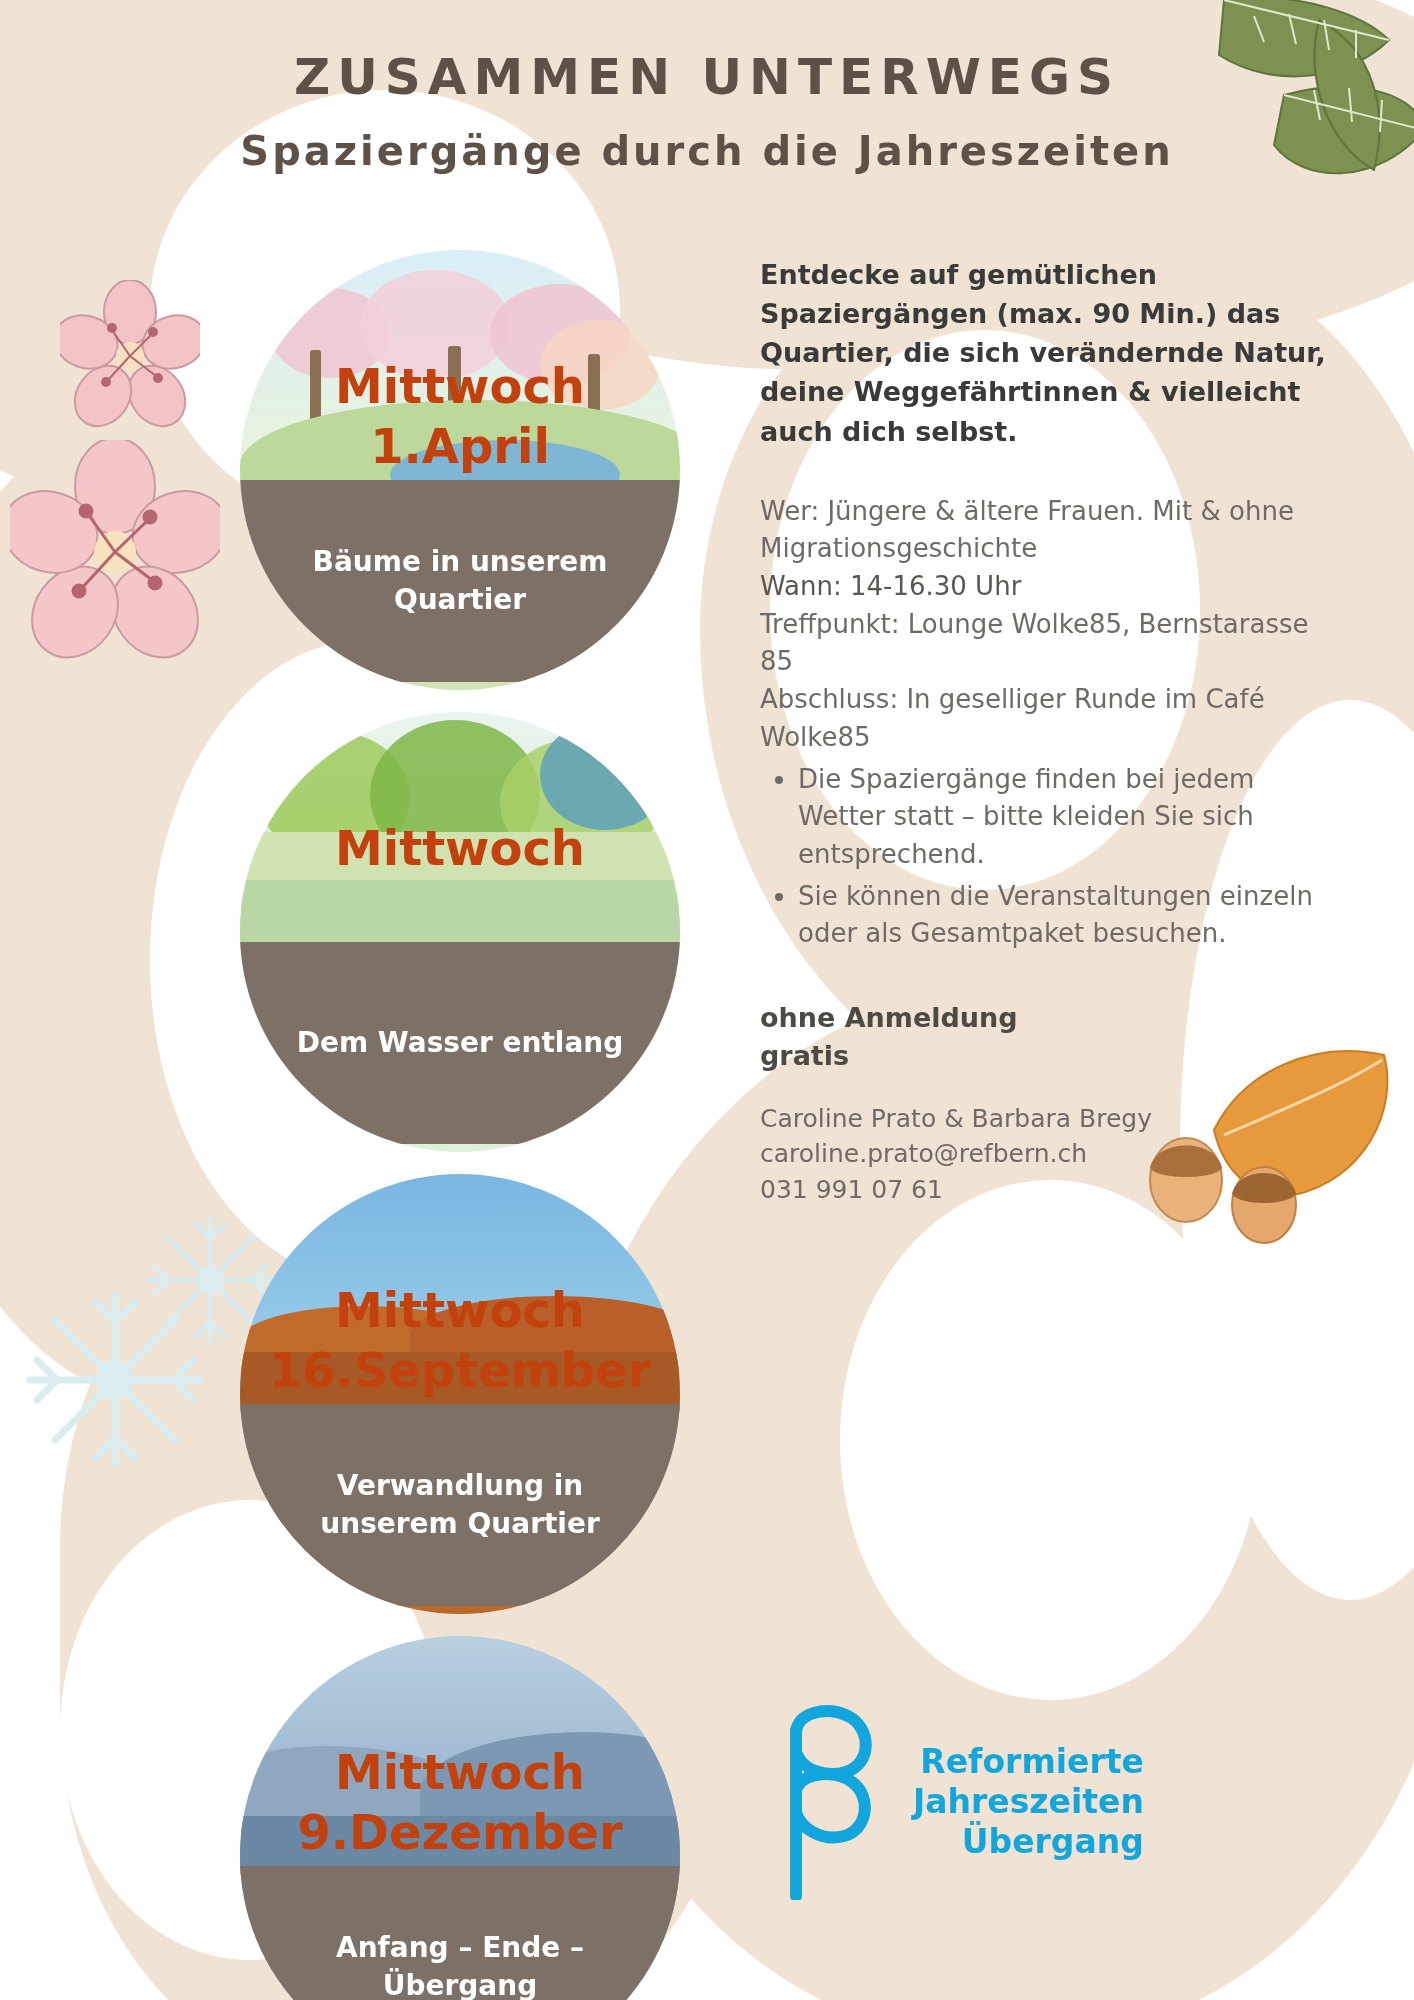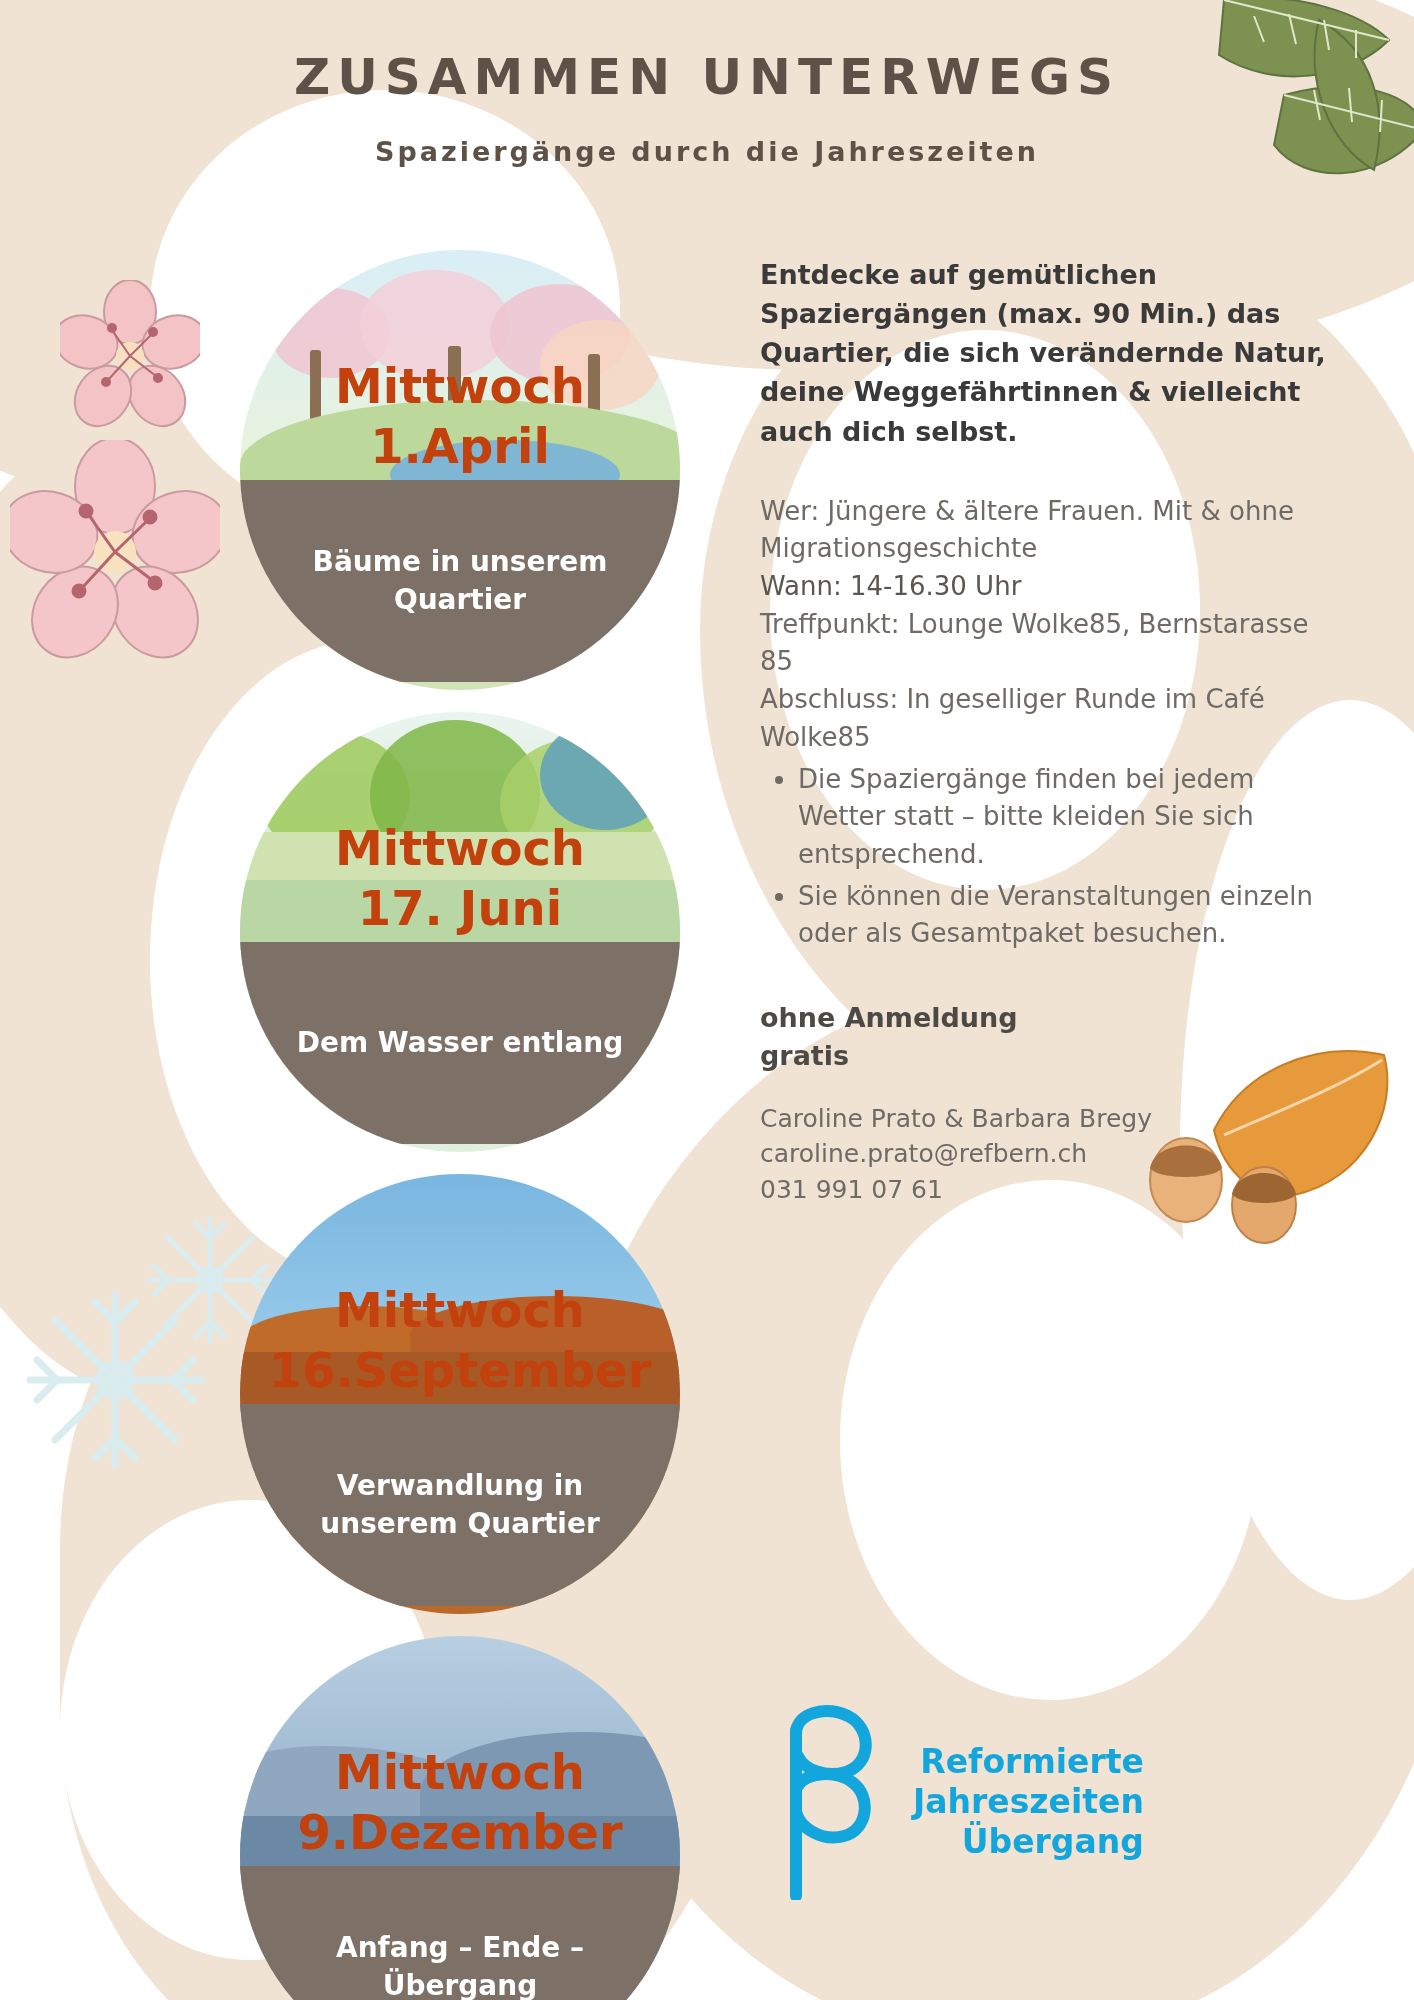"Spaziergänge durch die Jahreszeiten" .sub-title { font-size: 27px -> 40px; margin: 30px 0 0 0 -> 22px 0 0 0 }
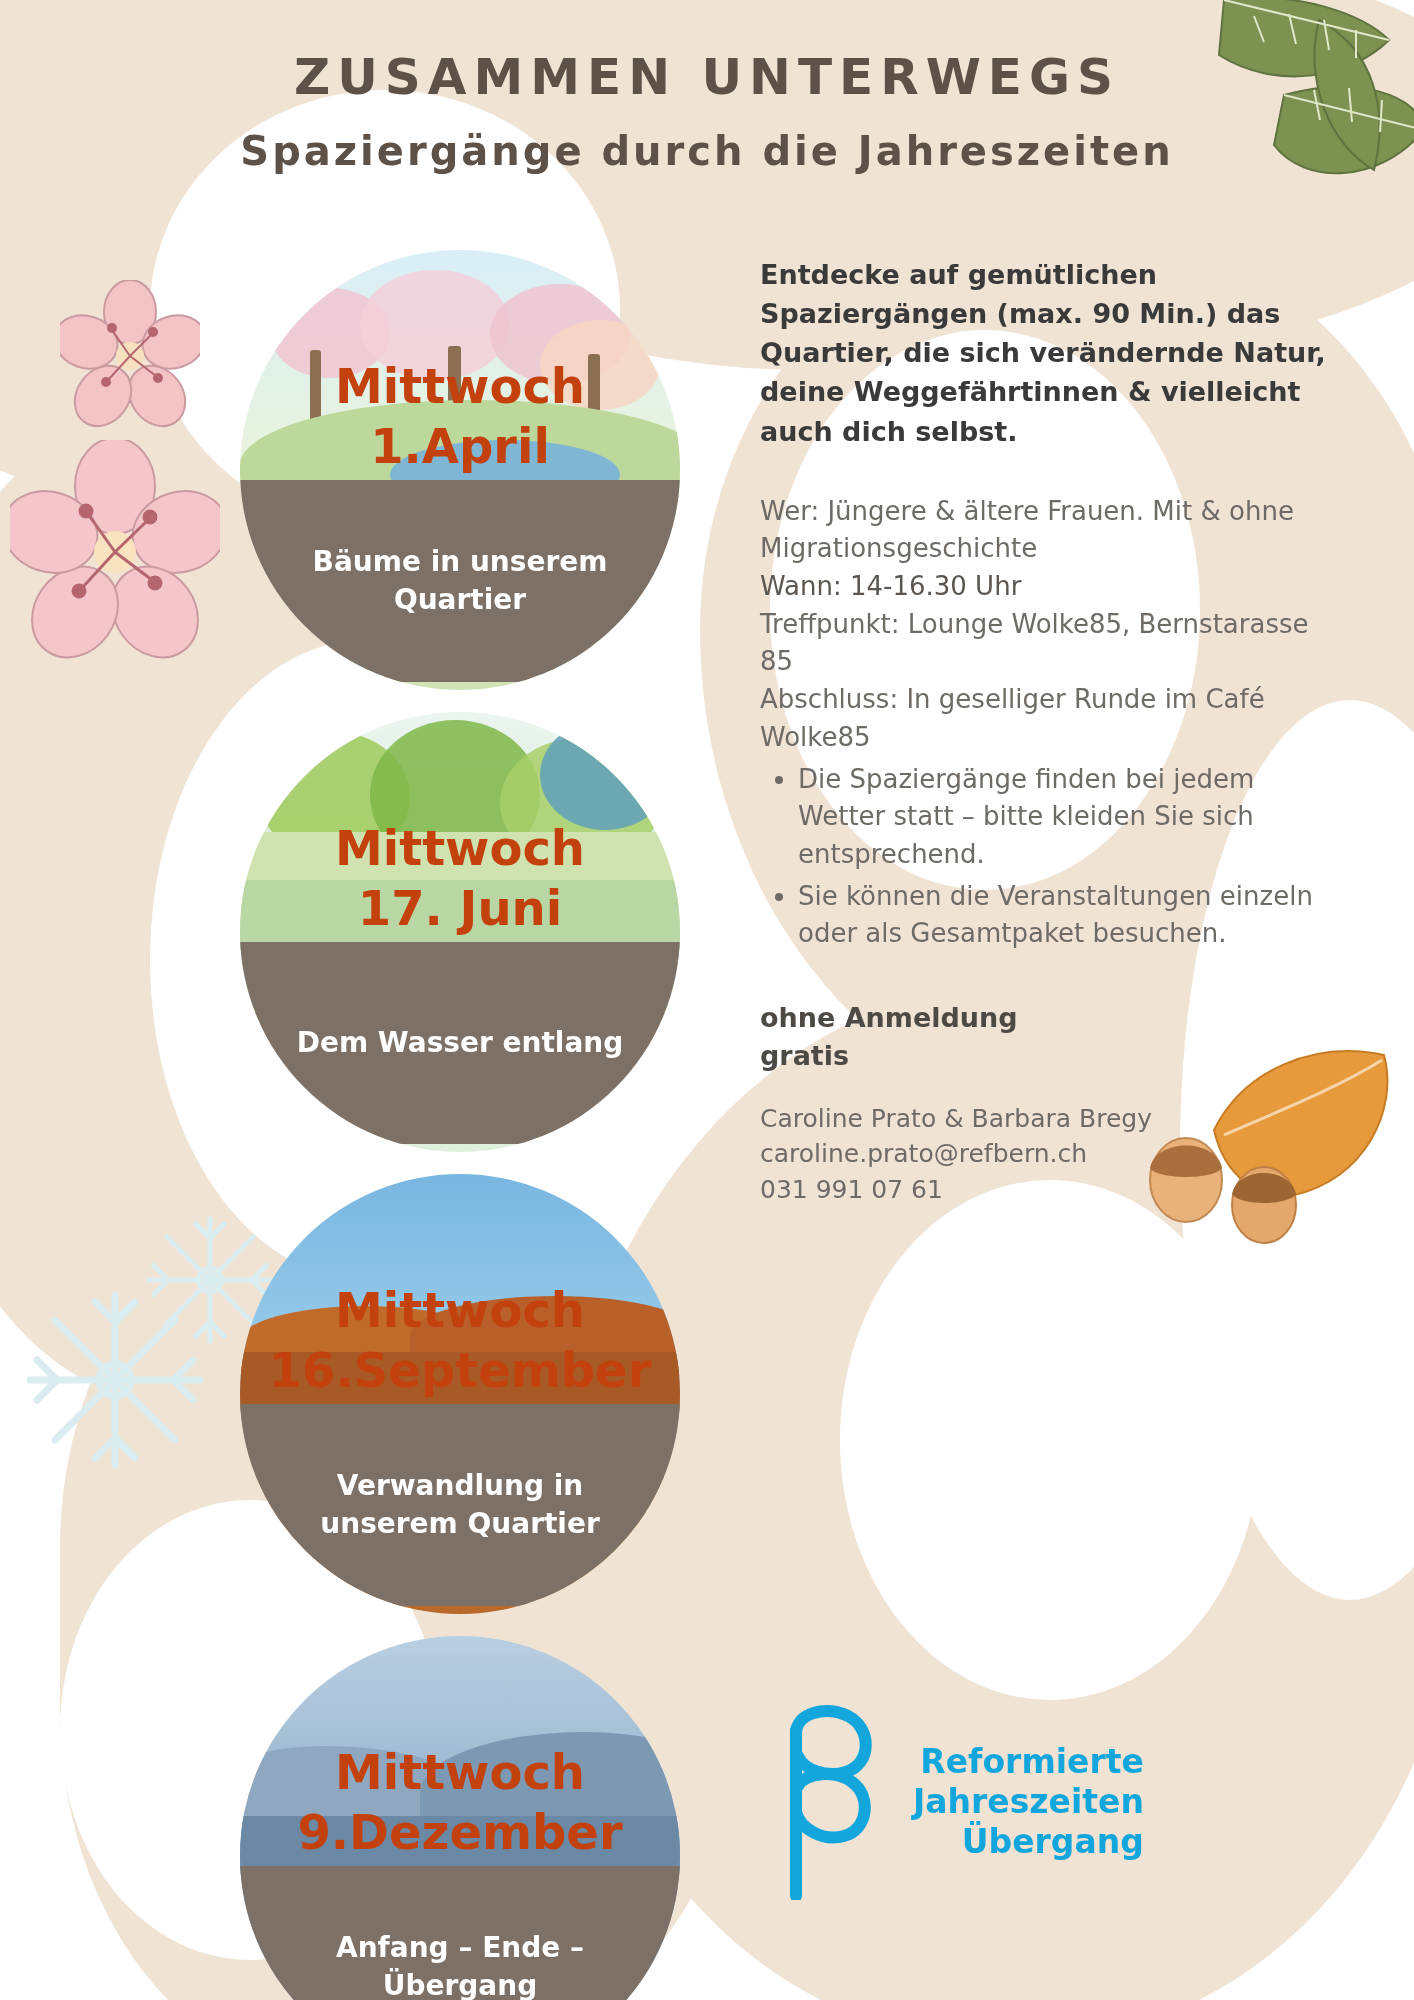"17. Juni" span.line2 { html: <span>17. Juni</span> -> none }
